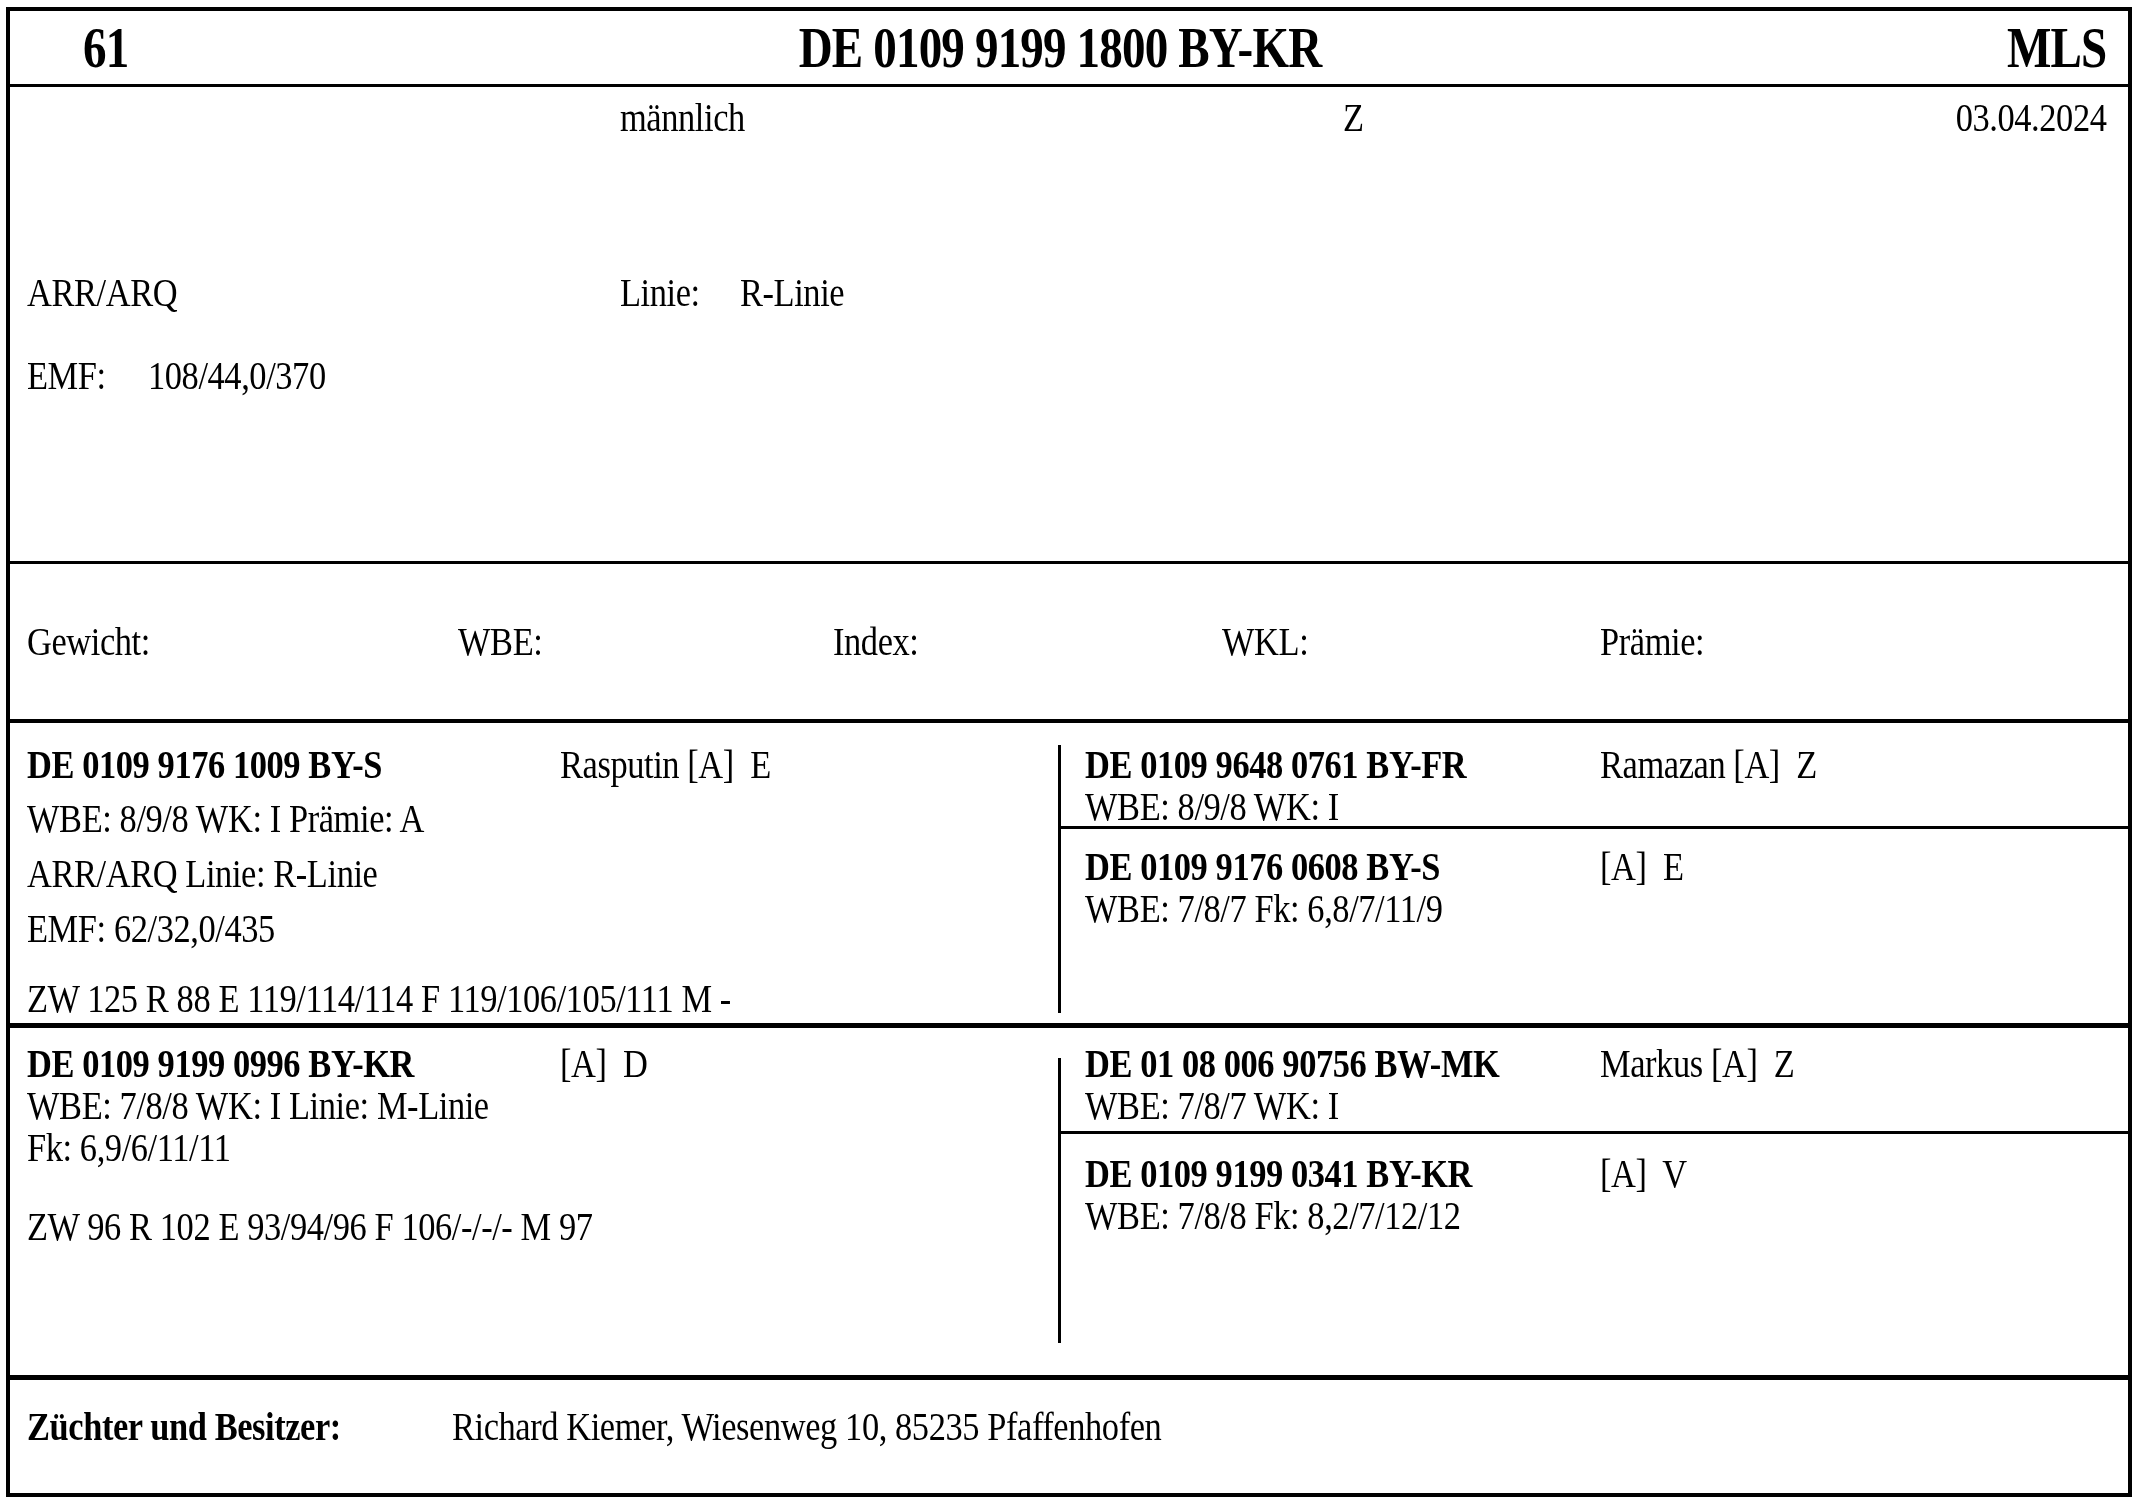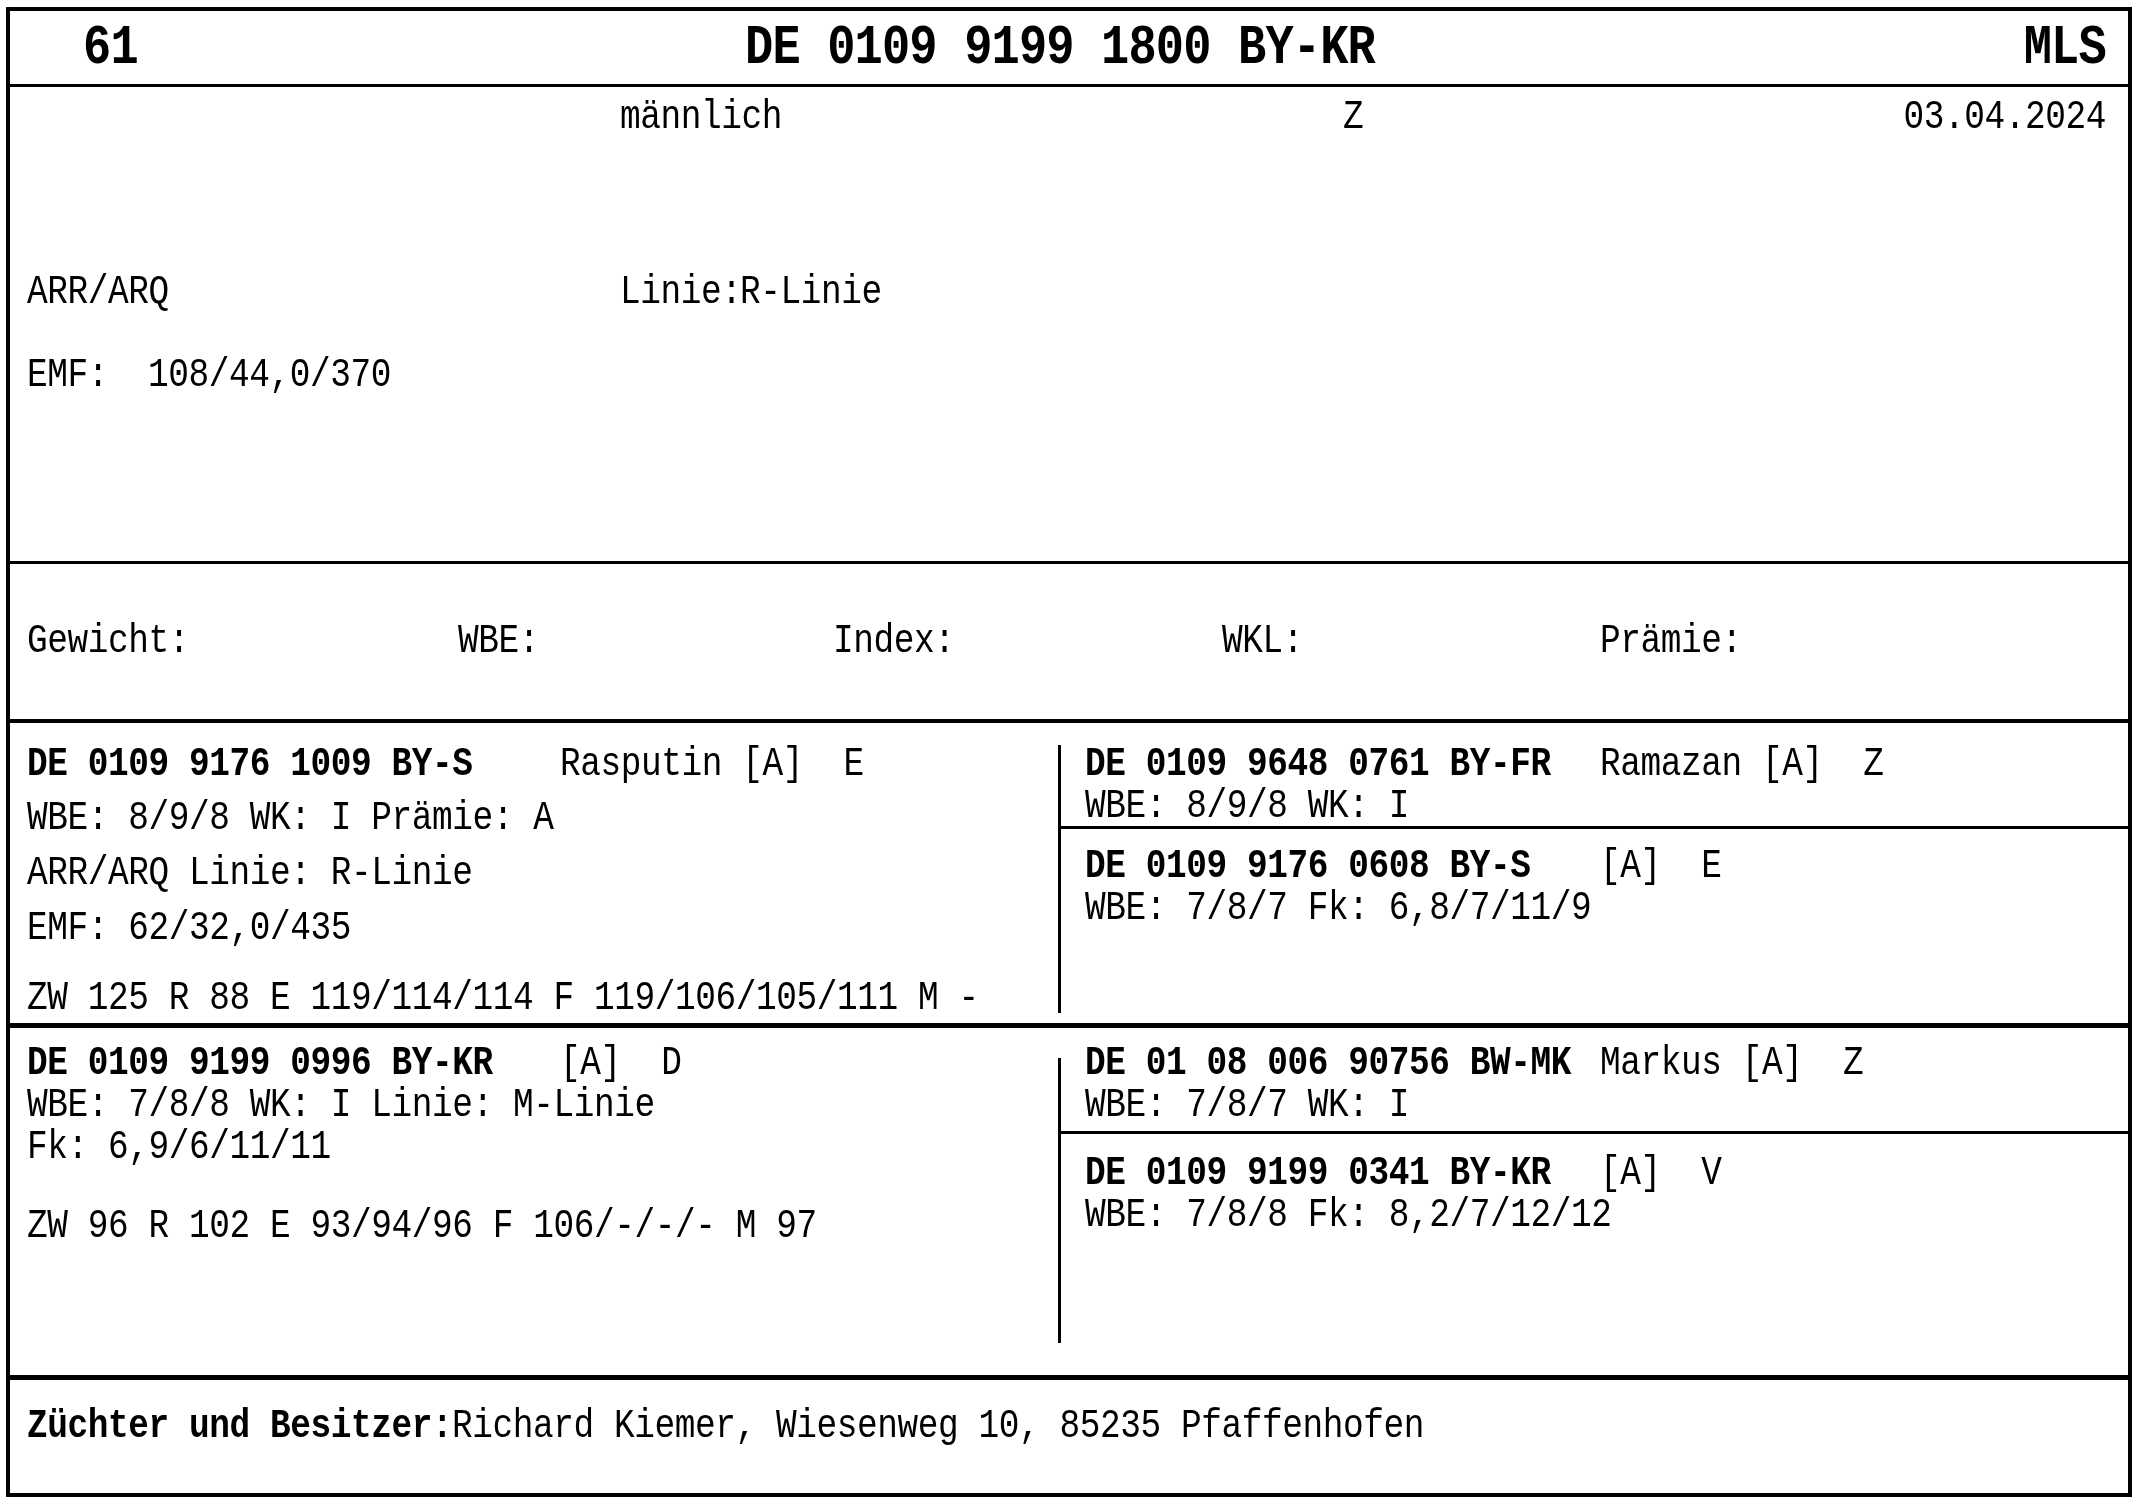"61" .doc { font-family: Liberation Mono, monospace -> Liberation Serif, serif }
